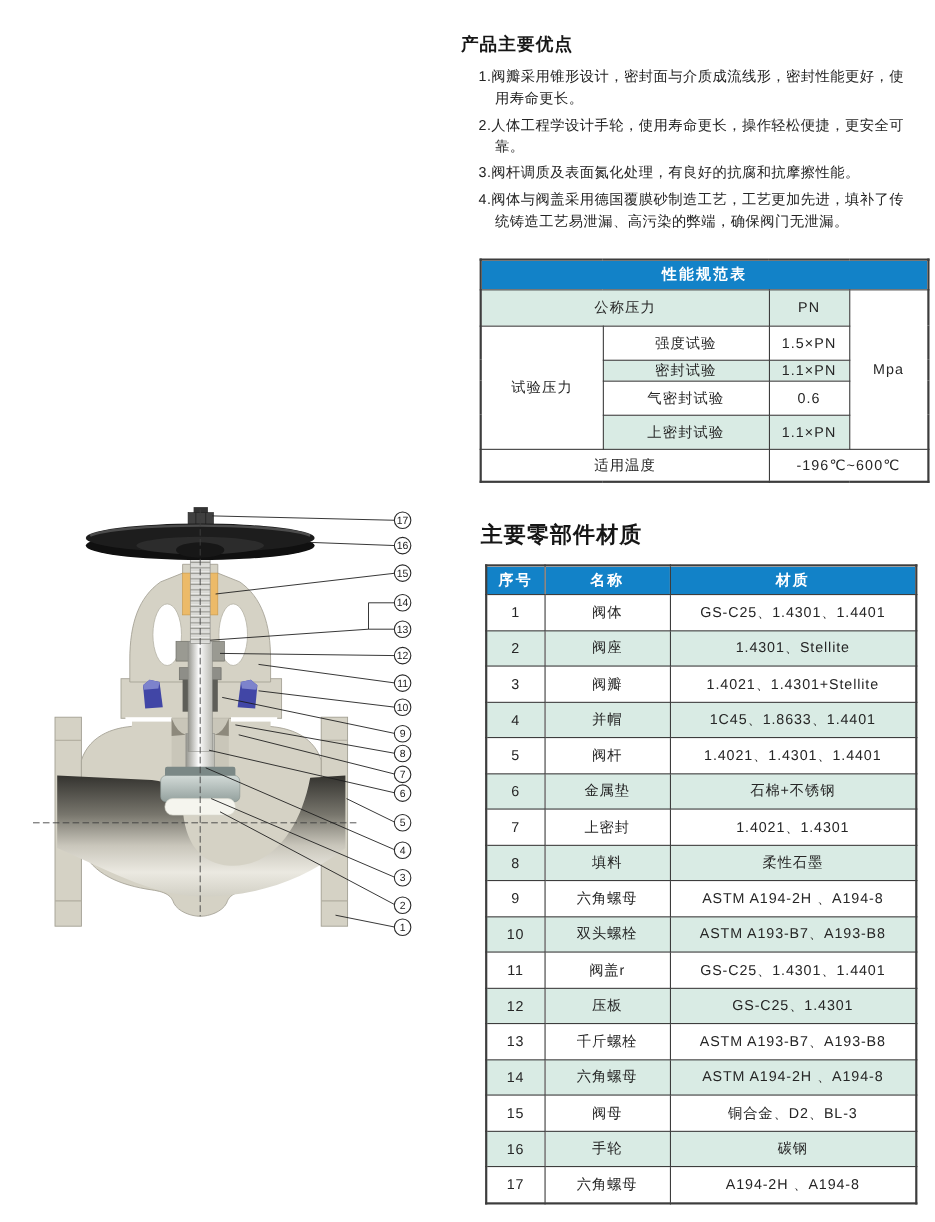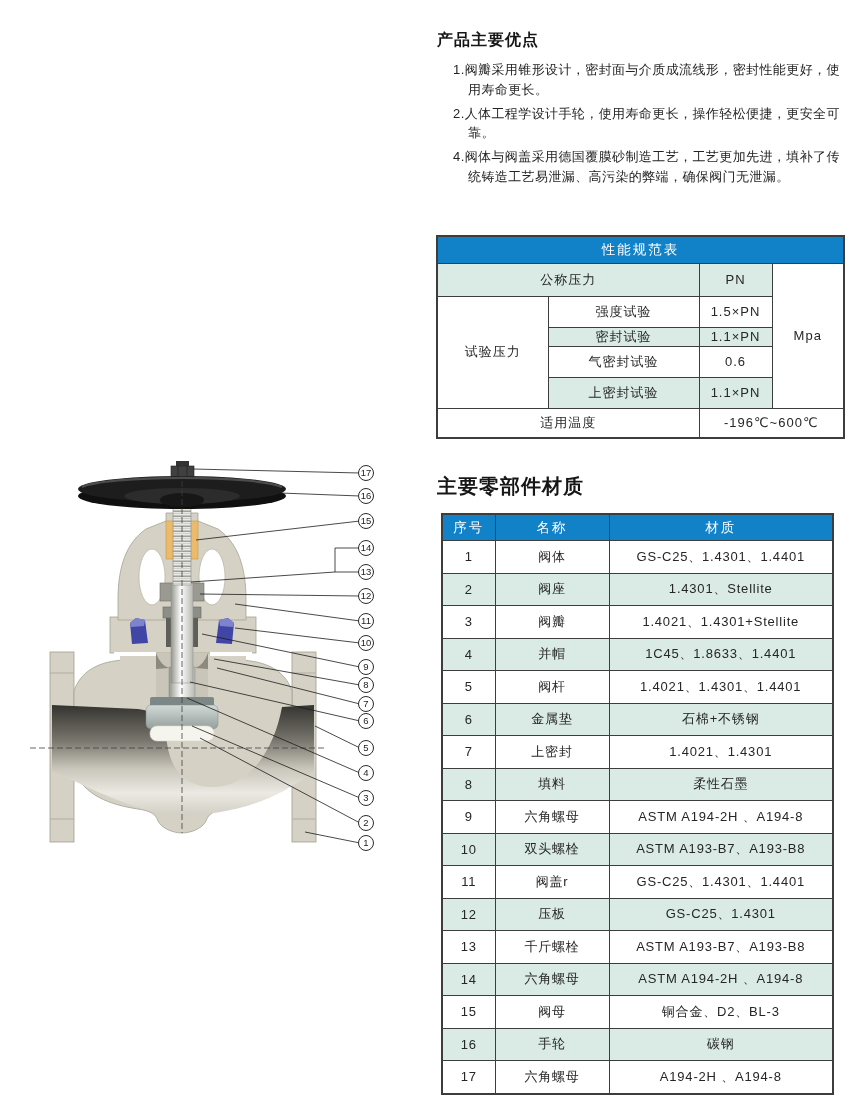"产品主要优点" .advantages { left: 437px -> 419px }
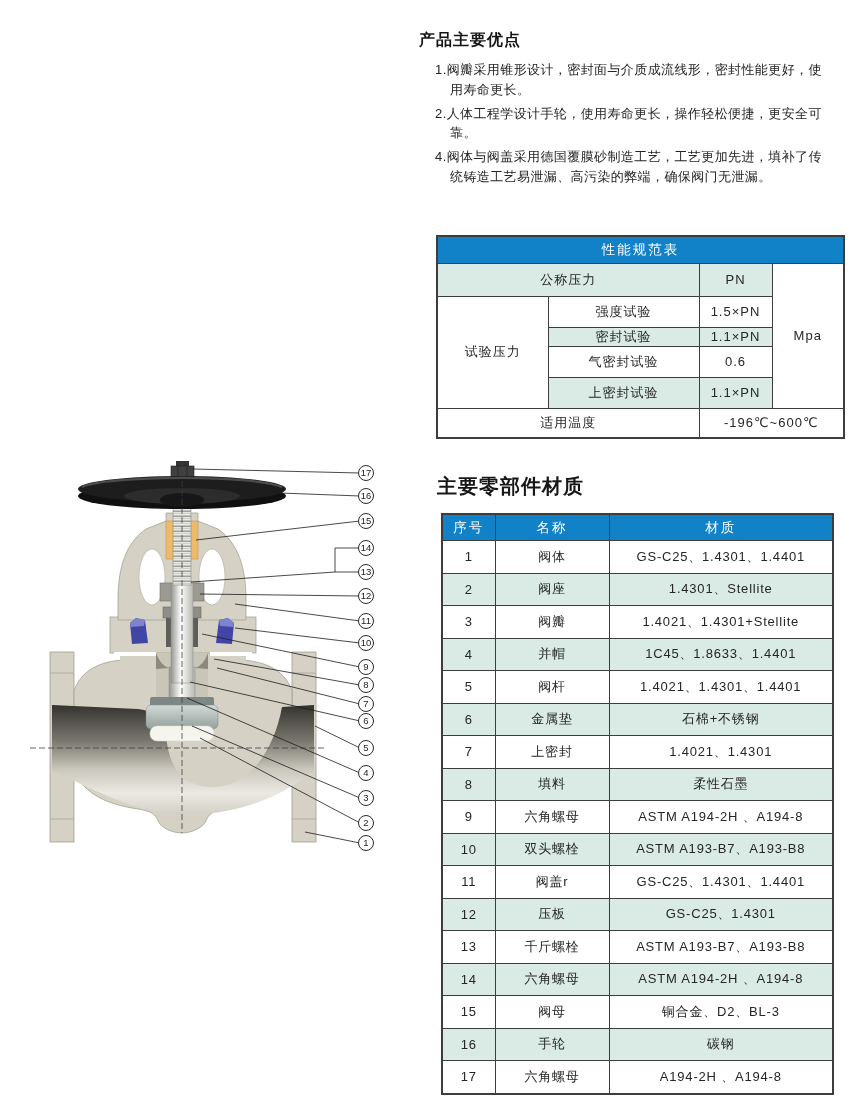"3.阀杆调质及表面氮化处理，有良好的抗腐和抗摩擦性能。" p.adv { html: none -> <p>3.阀杆调质及表面氮化处理，有良好的抗腐和抗摩擦性能。</p> }
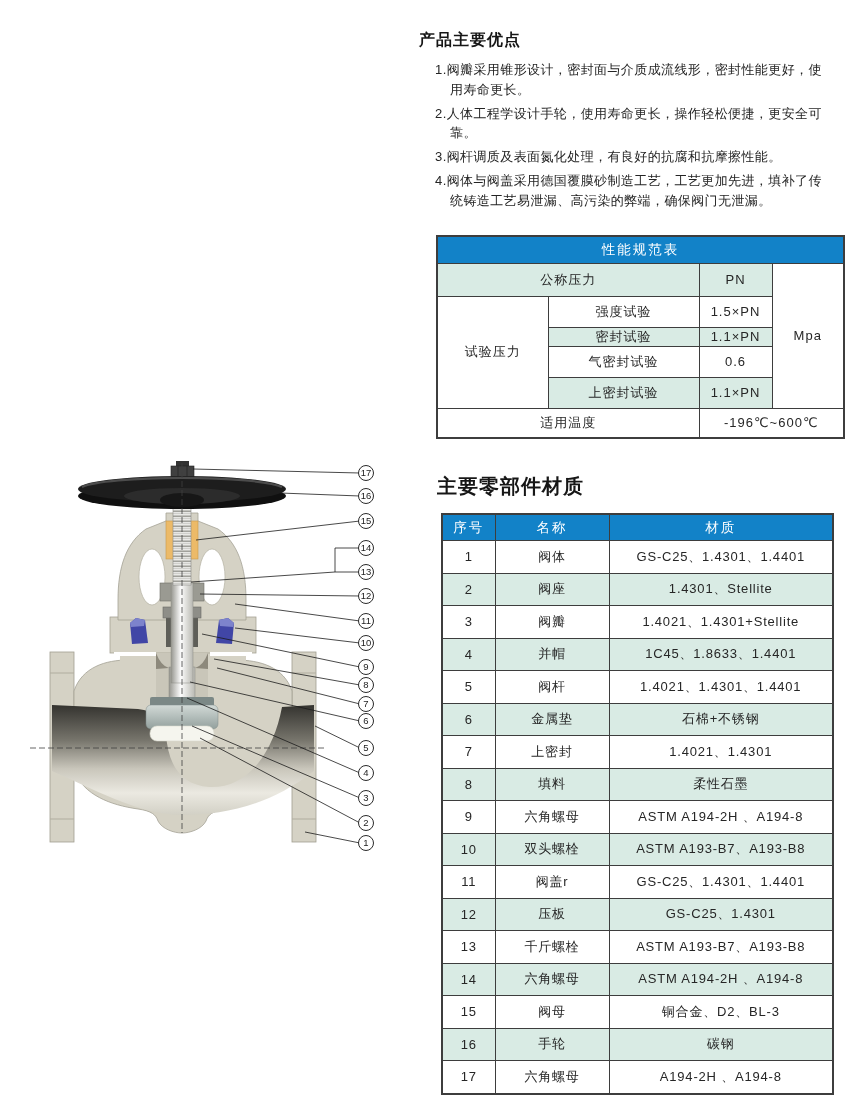"性能规范表" .blue-h { font-weight: normal -> bold }
